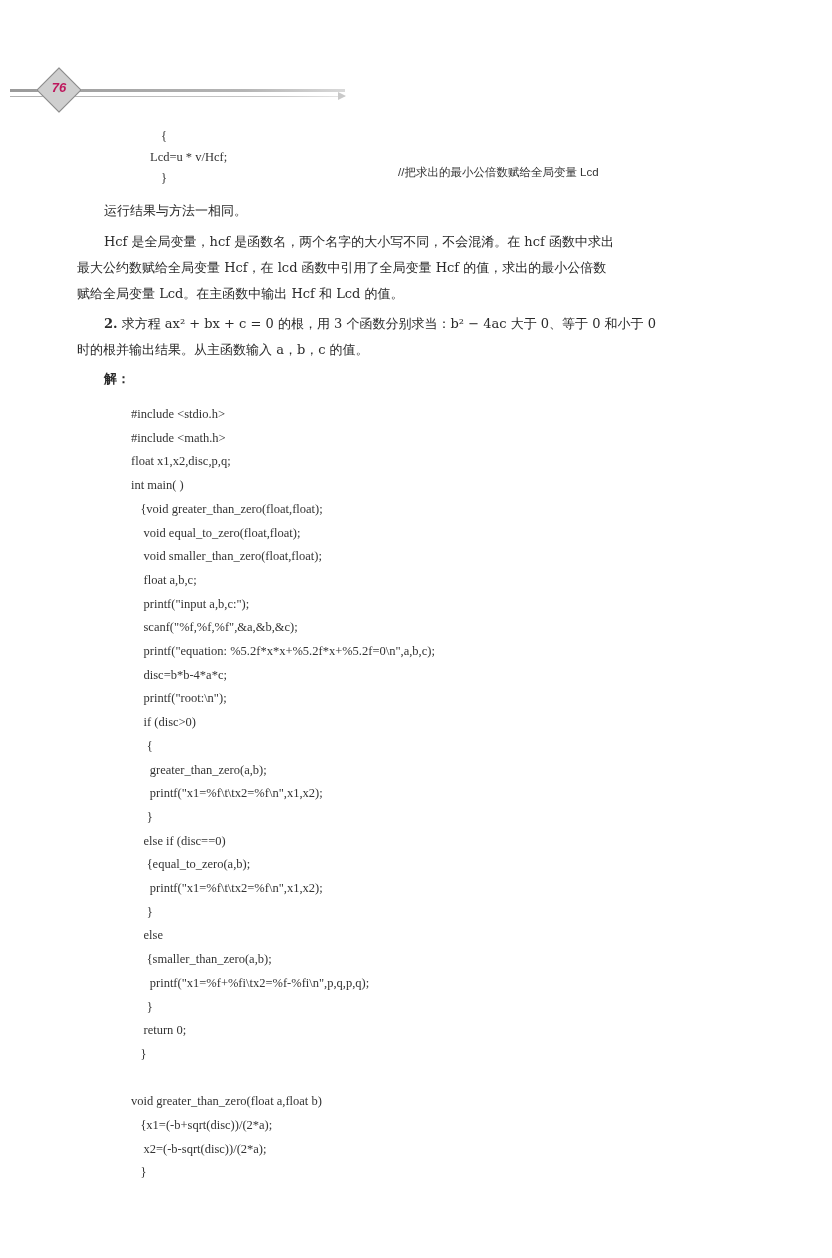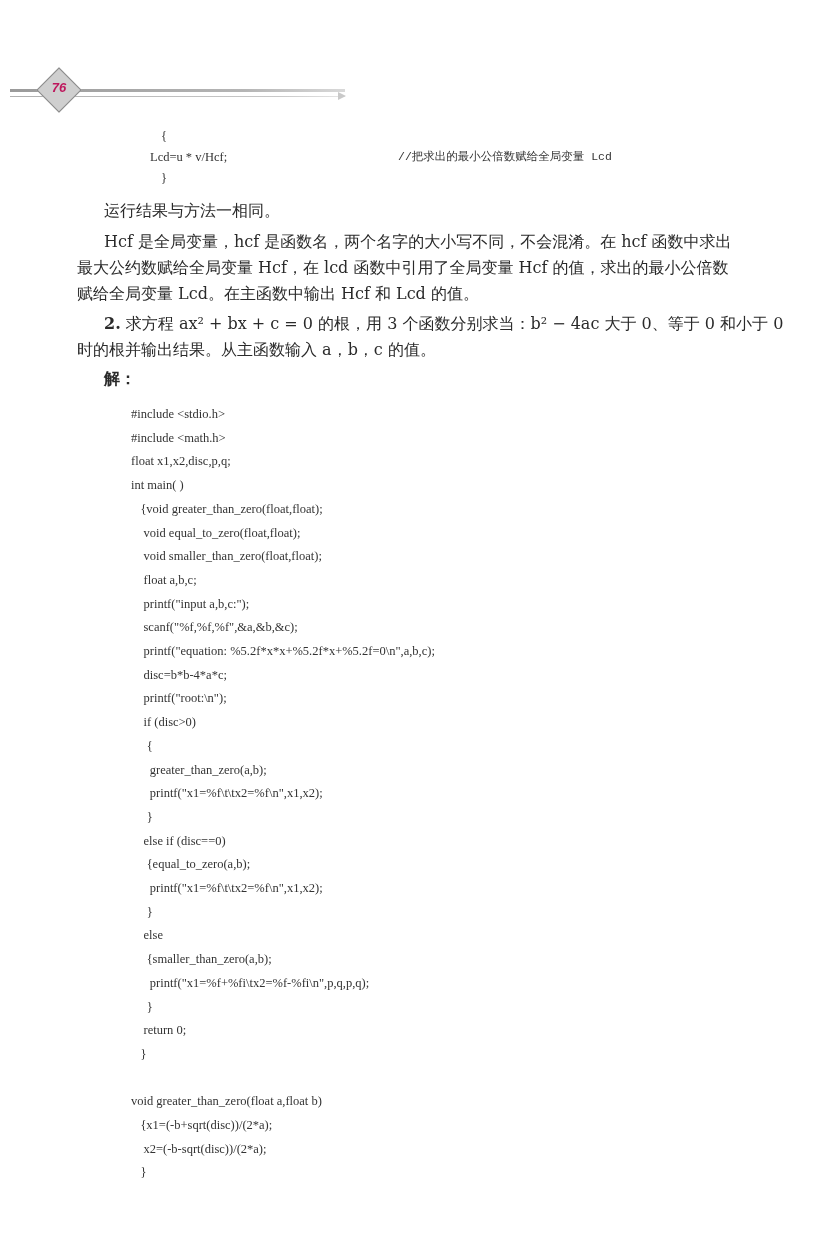"//把求出的最小公倍数赋给全局变量 Lcd" div.code { font-family: Liberation Mono, monospace -> Liberation Sans, sans-serif; top: 148px -> 164px }
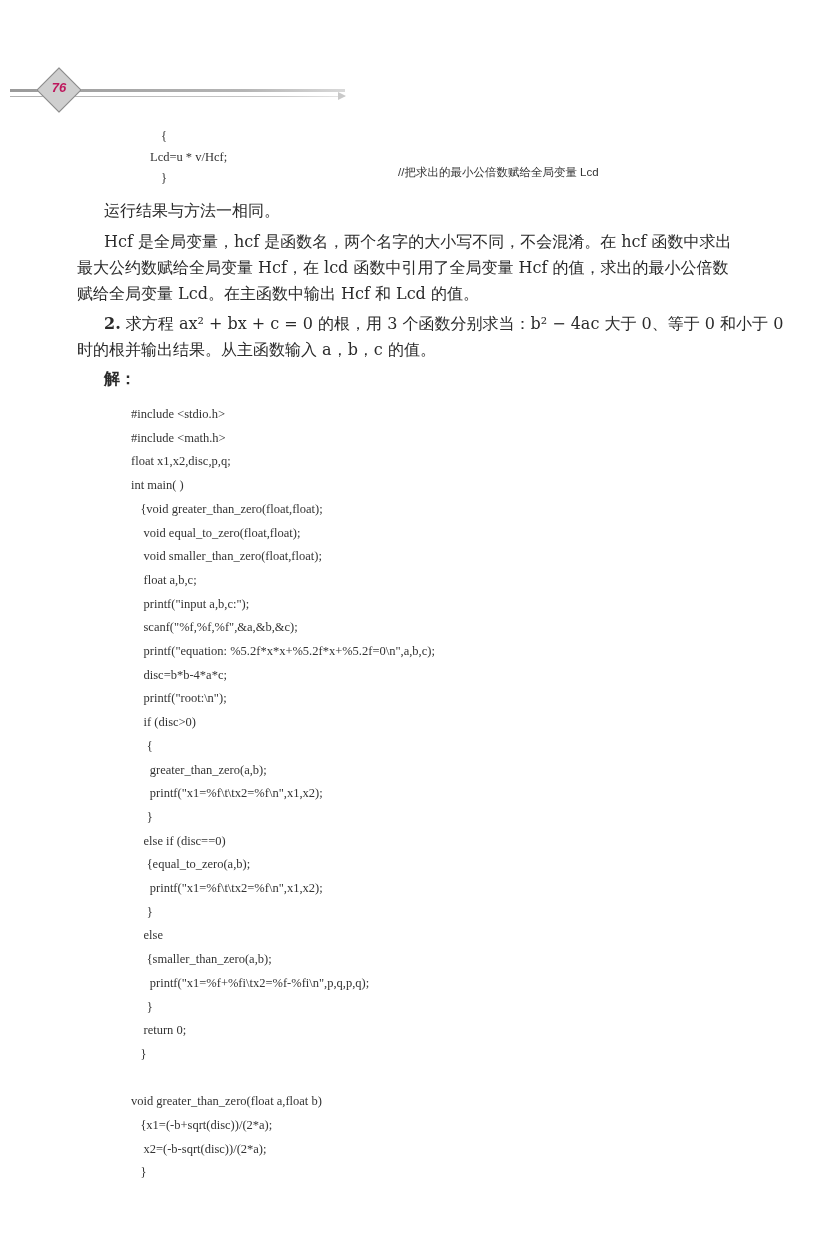"运行结果与方法一相同。" .para { font-size: 16px -> 13px }
